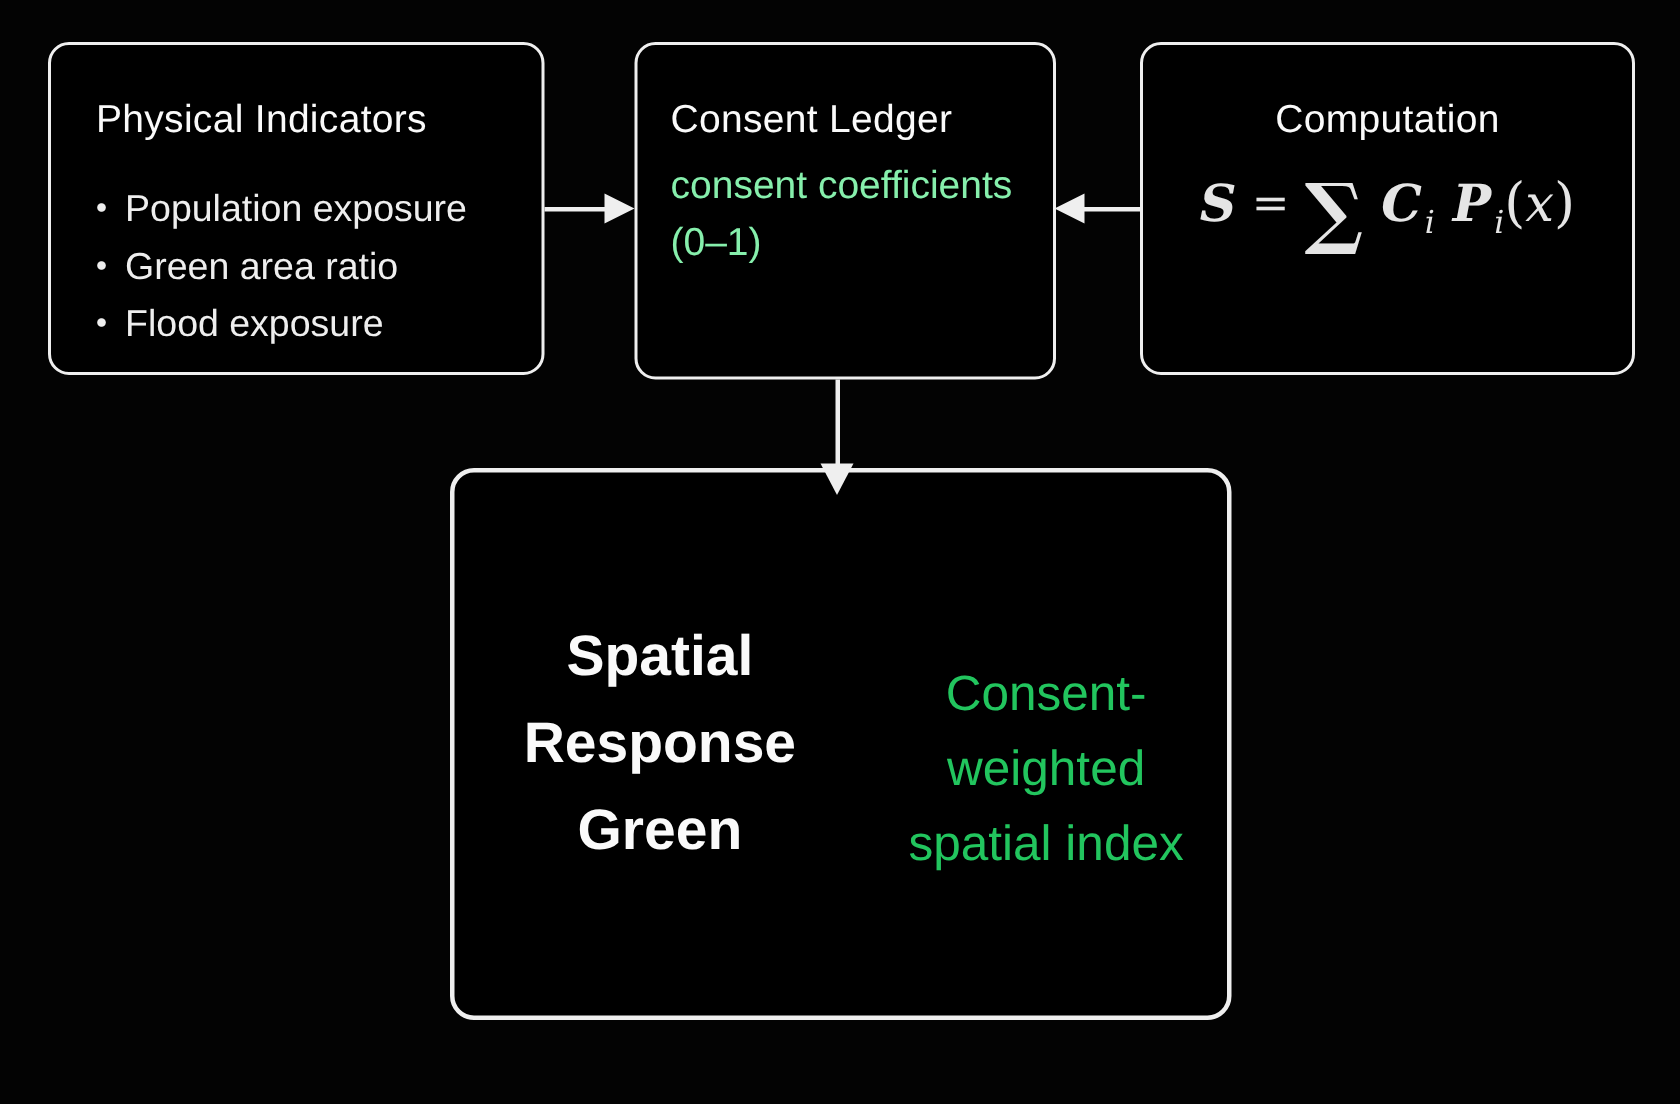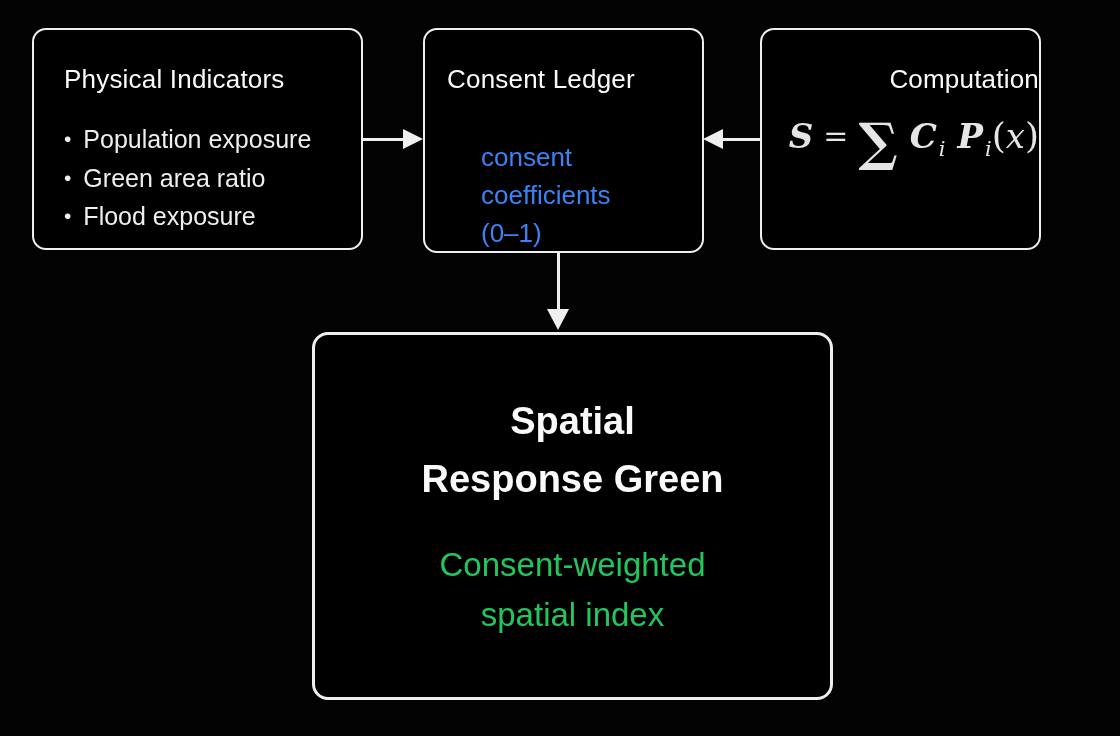"Consent Ledger" #node-consent .node-title { margin-bottom: 43px -> 9px }
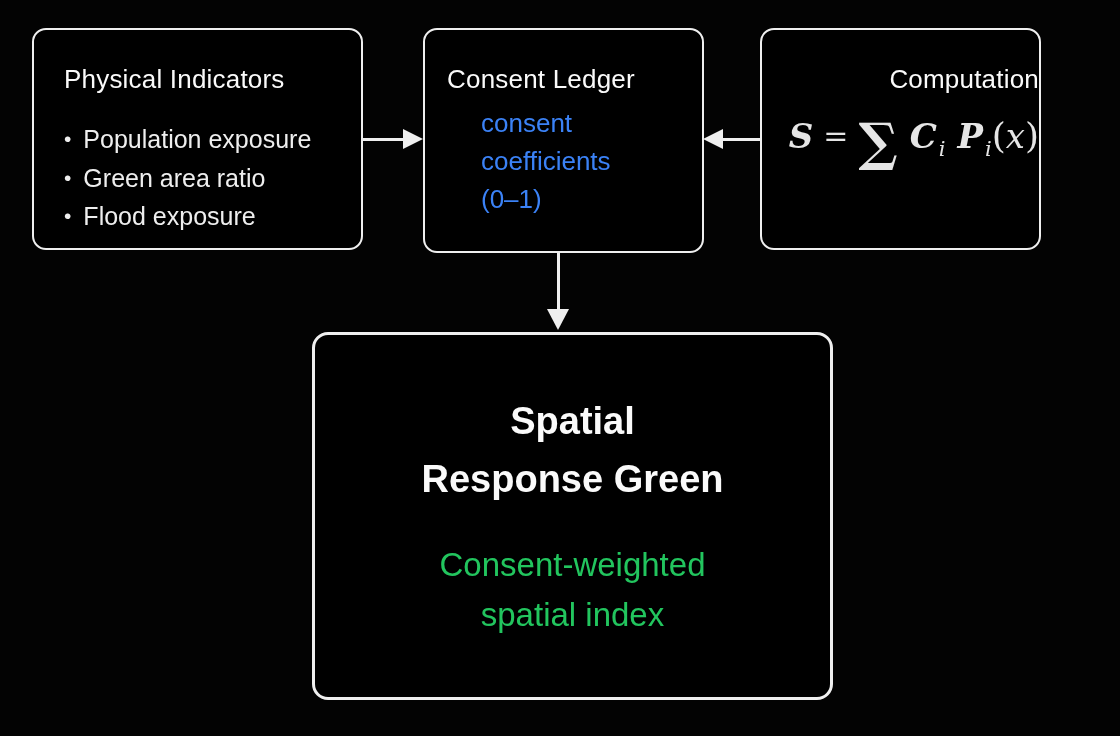"Computation" #node-computation { text-align: right -> center; width: 281px -> 330px }
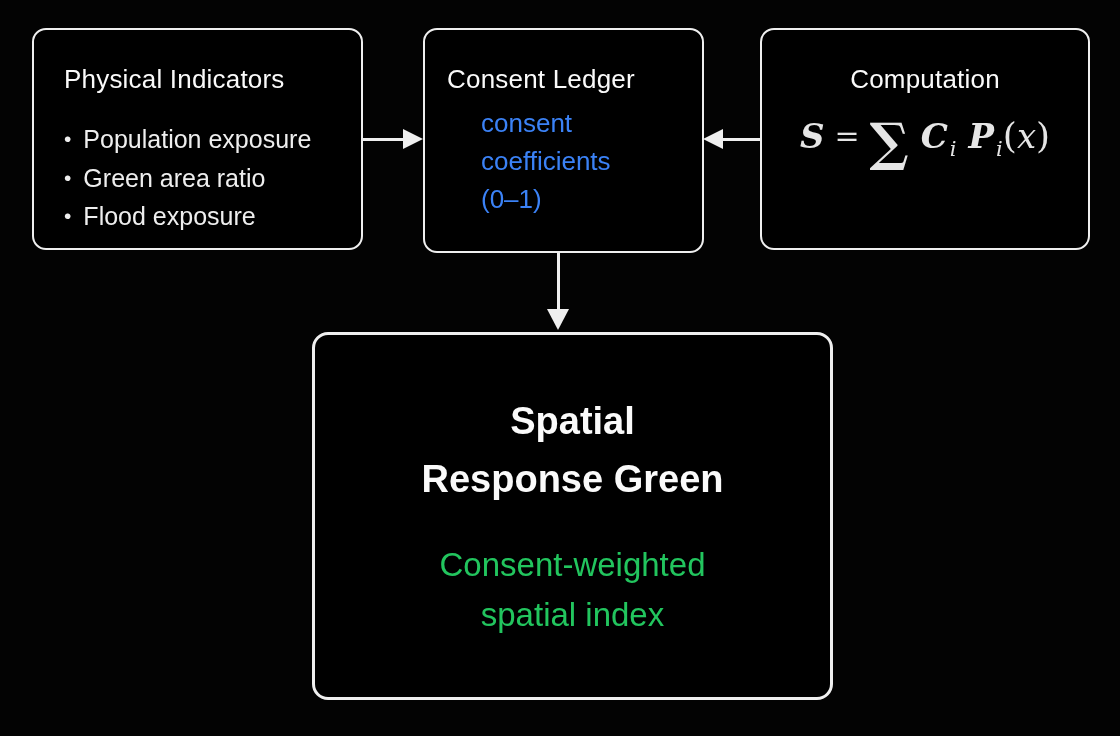"consent coefficients" .body-text { color: #3b82f6 -> #86efac; margin-left: 34px -> none }
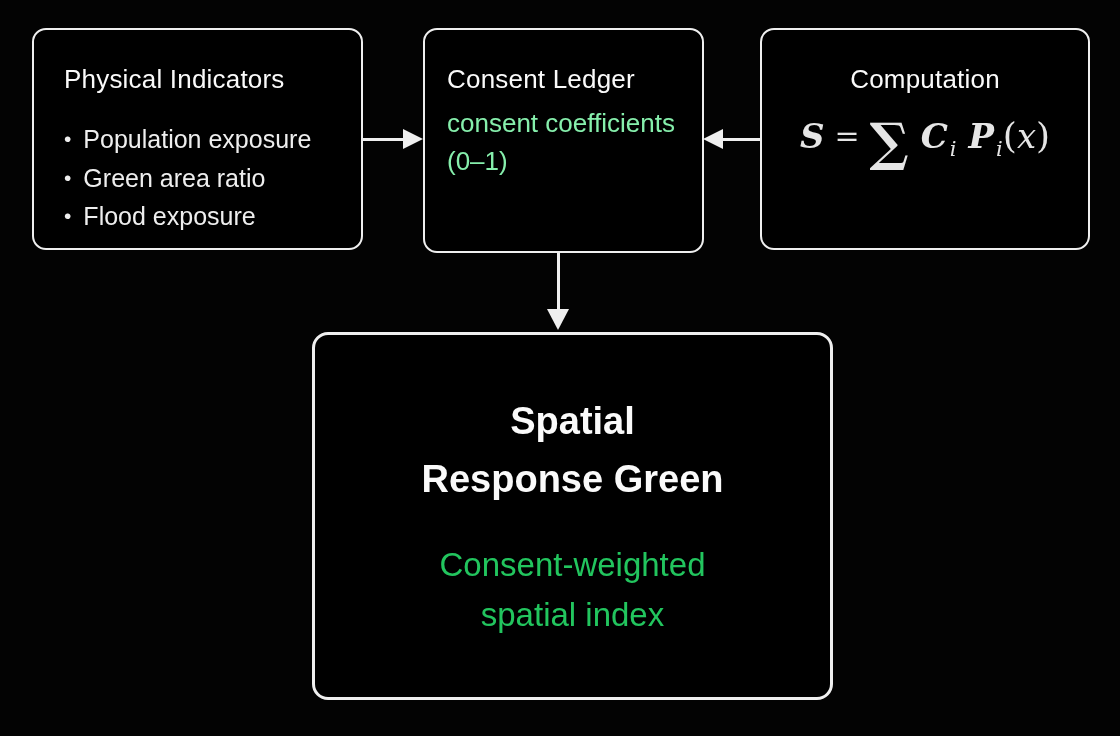"Spatial" #node-sri { flex-direction: column -> row; margin-left: 12px -> none; top: 332px -> 312px }
